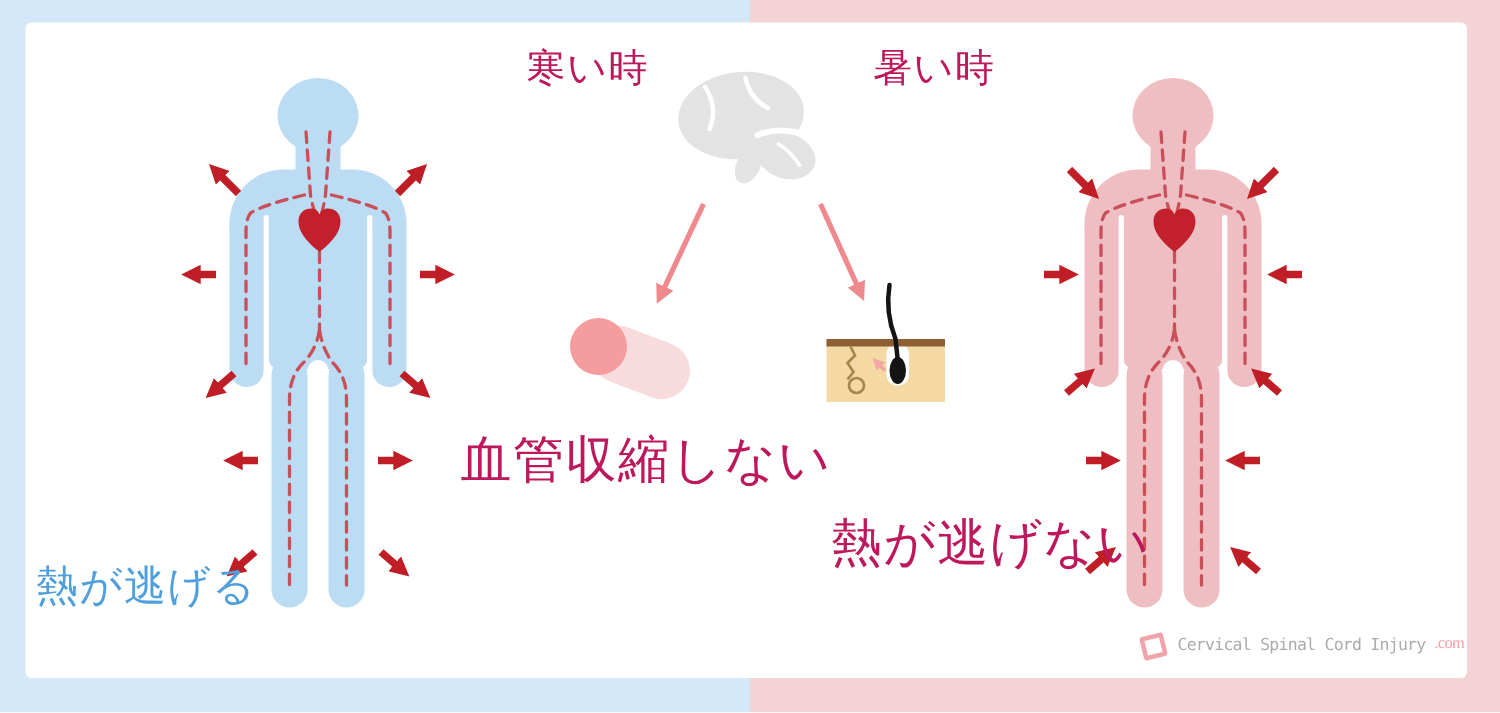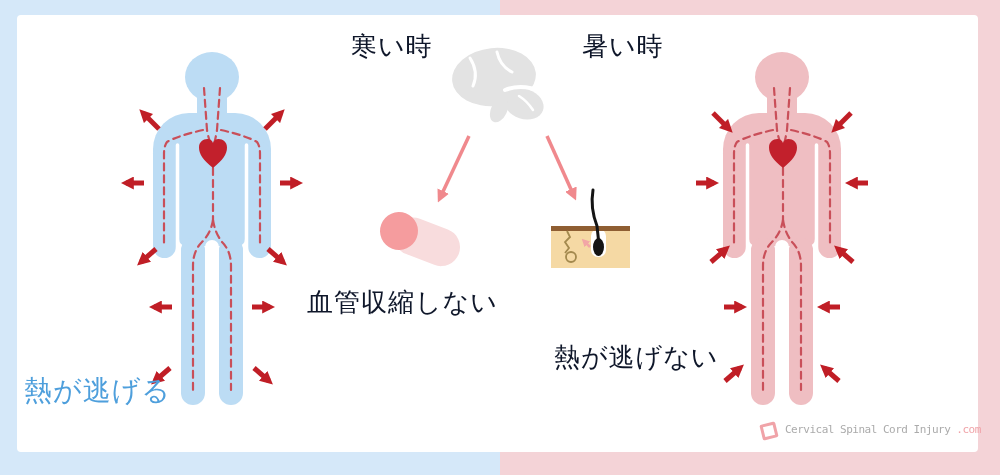"寒い時" .txt { color: #0f172a -> #be185d }
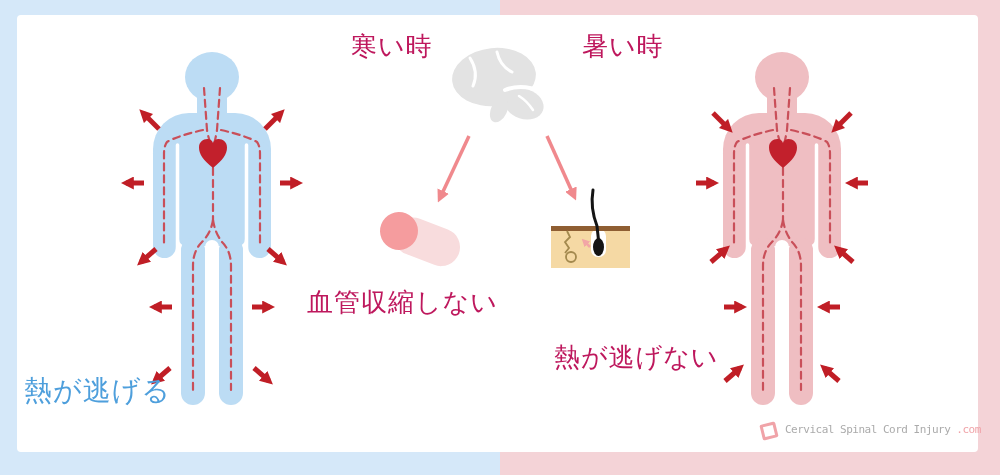"血管収縮しない" .finding { font-size: 26px -> 34px }
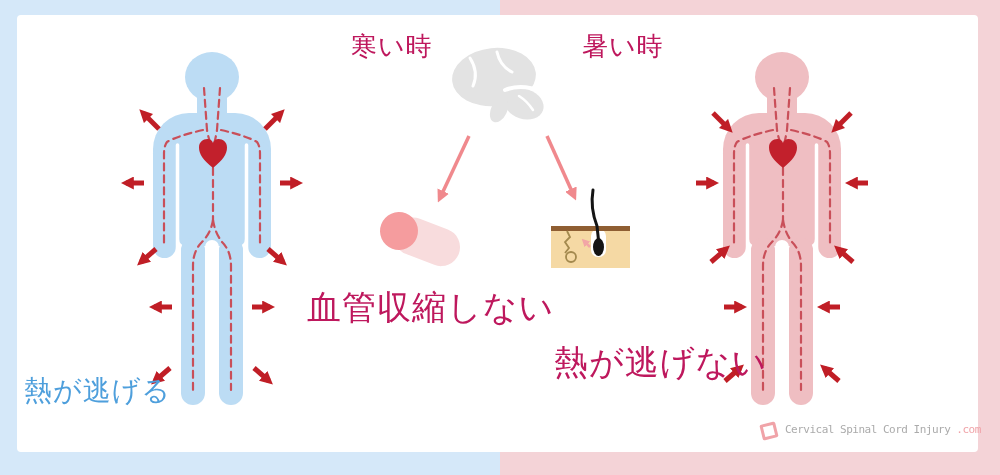".com" #watermark .tld { font-family: none -> Liberation Serif, serif }
